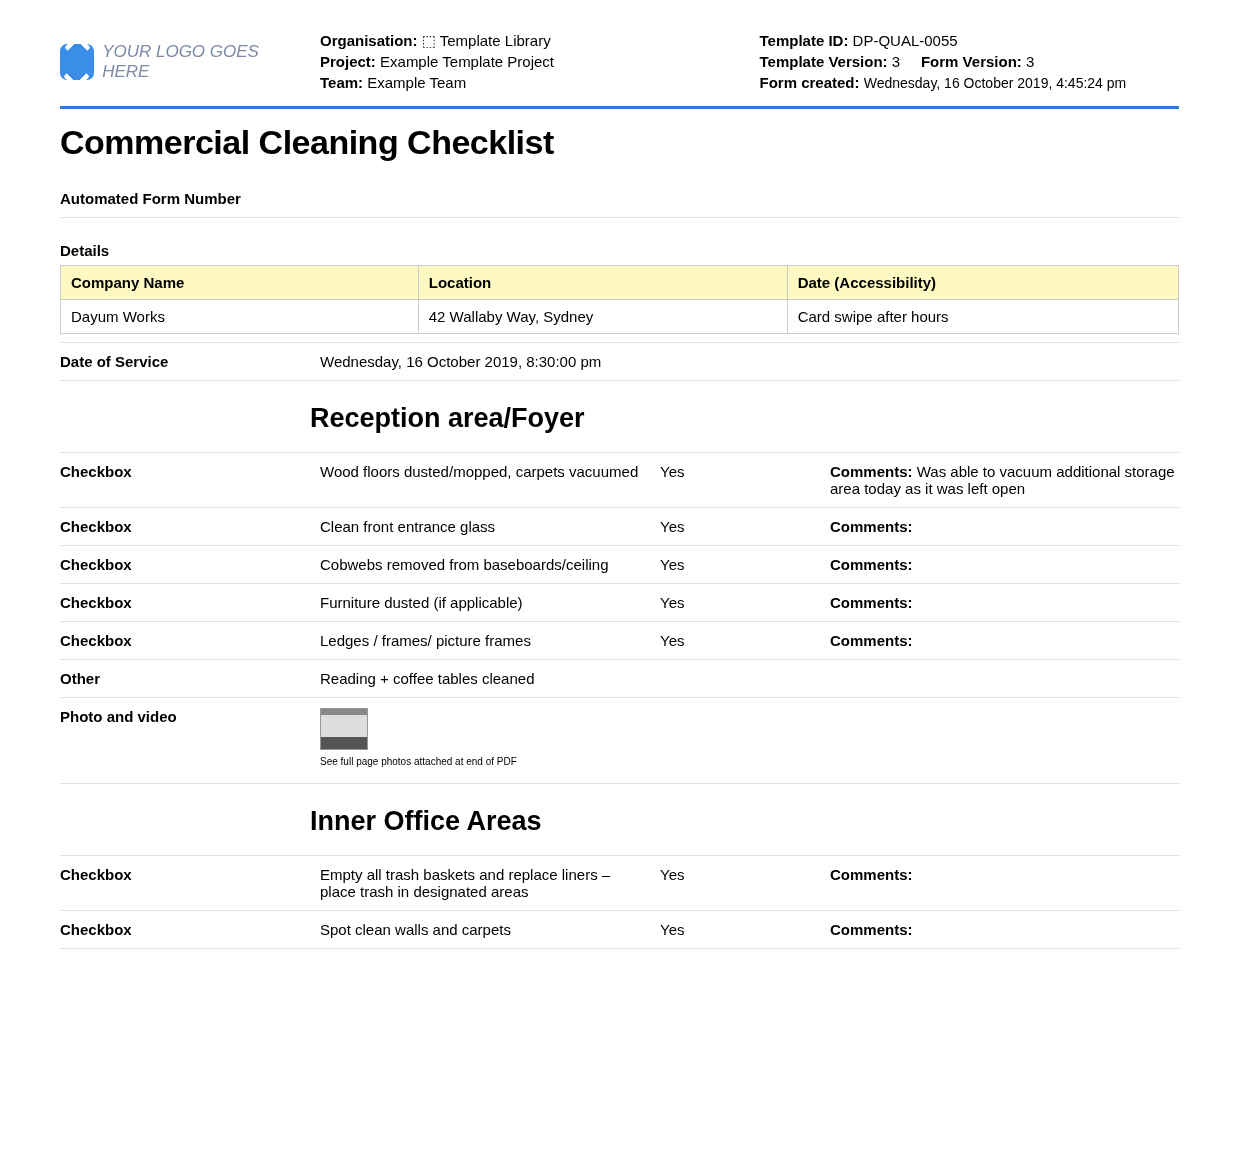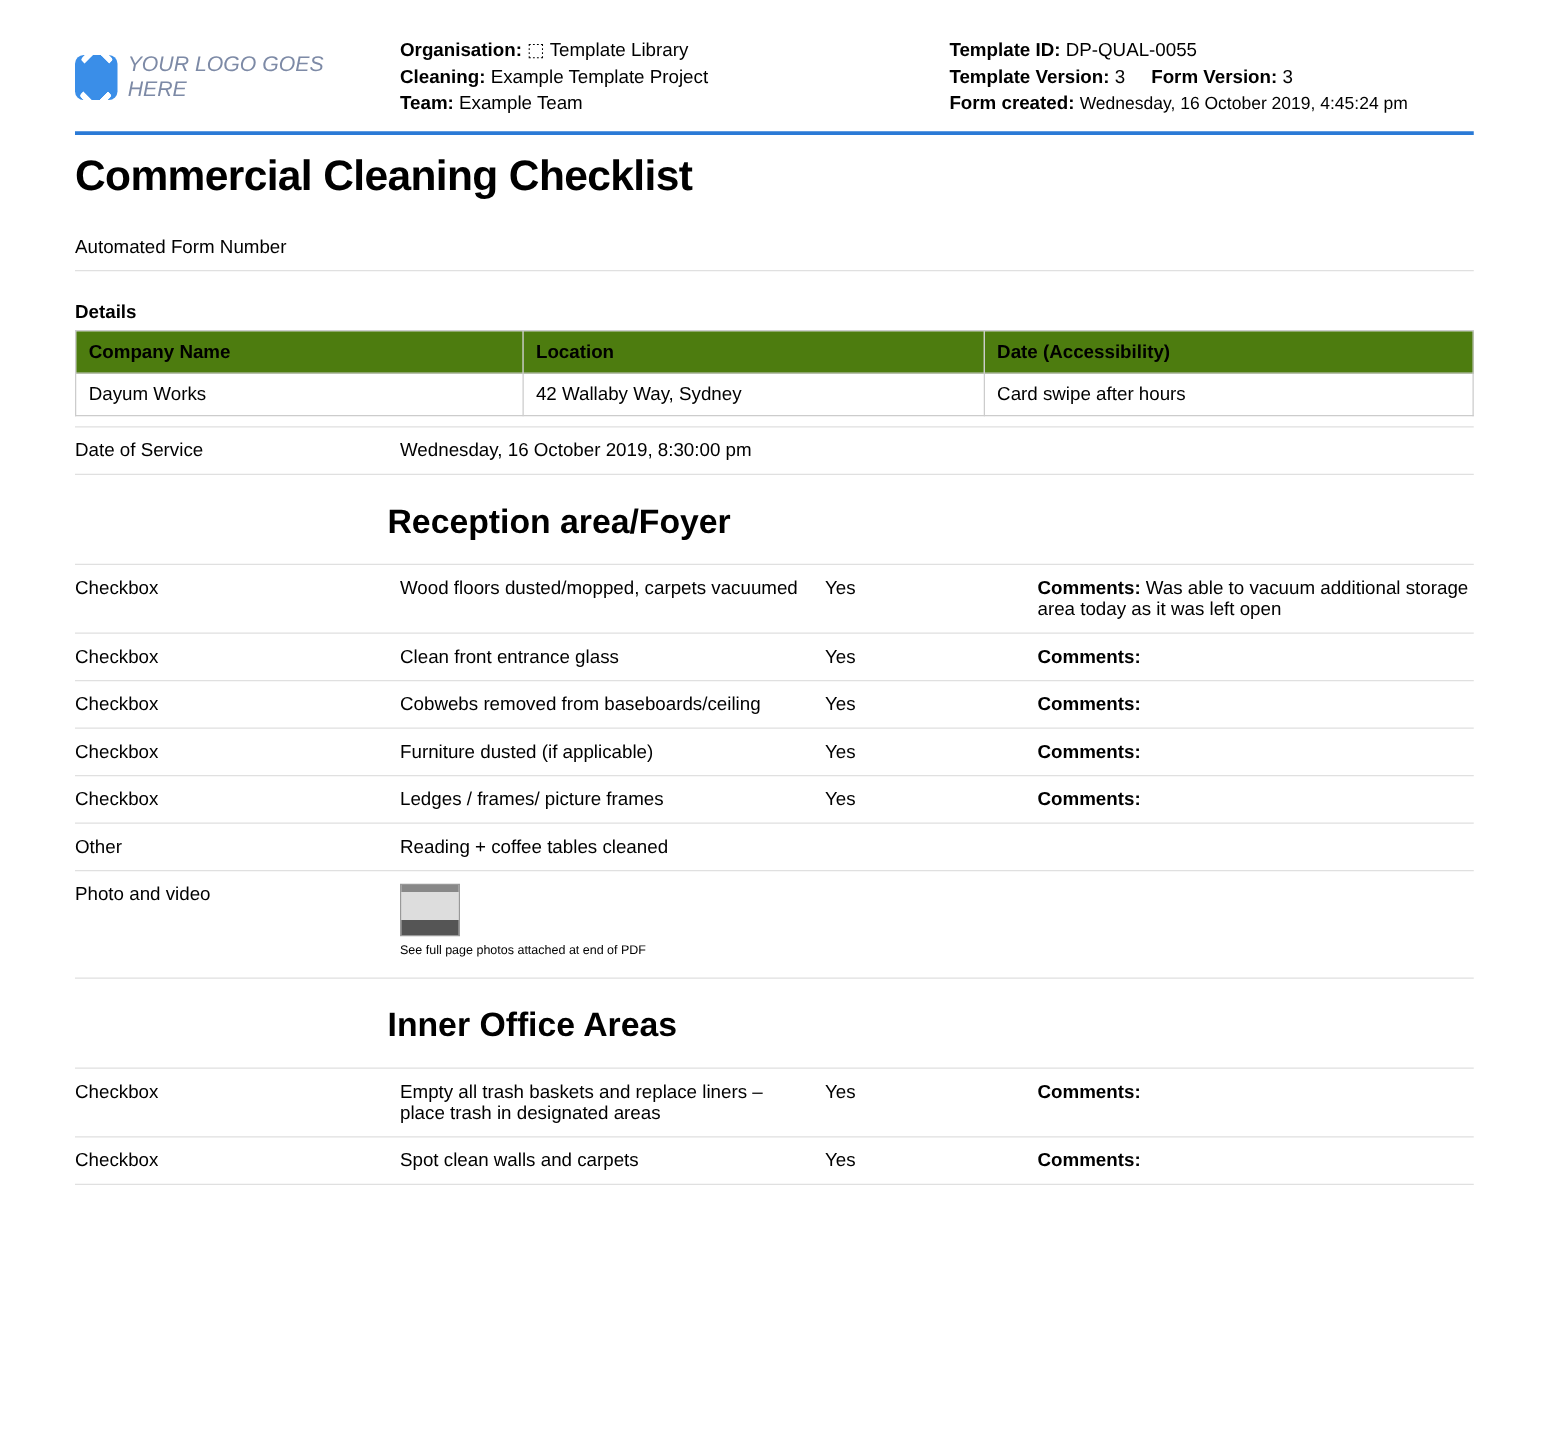"Cleaning:" span.k { text: Cleaning -> Project }
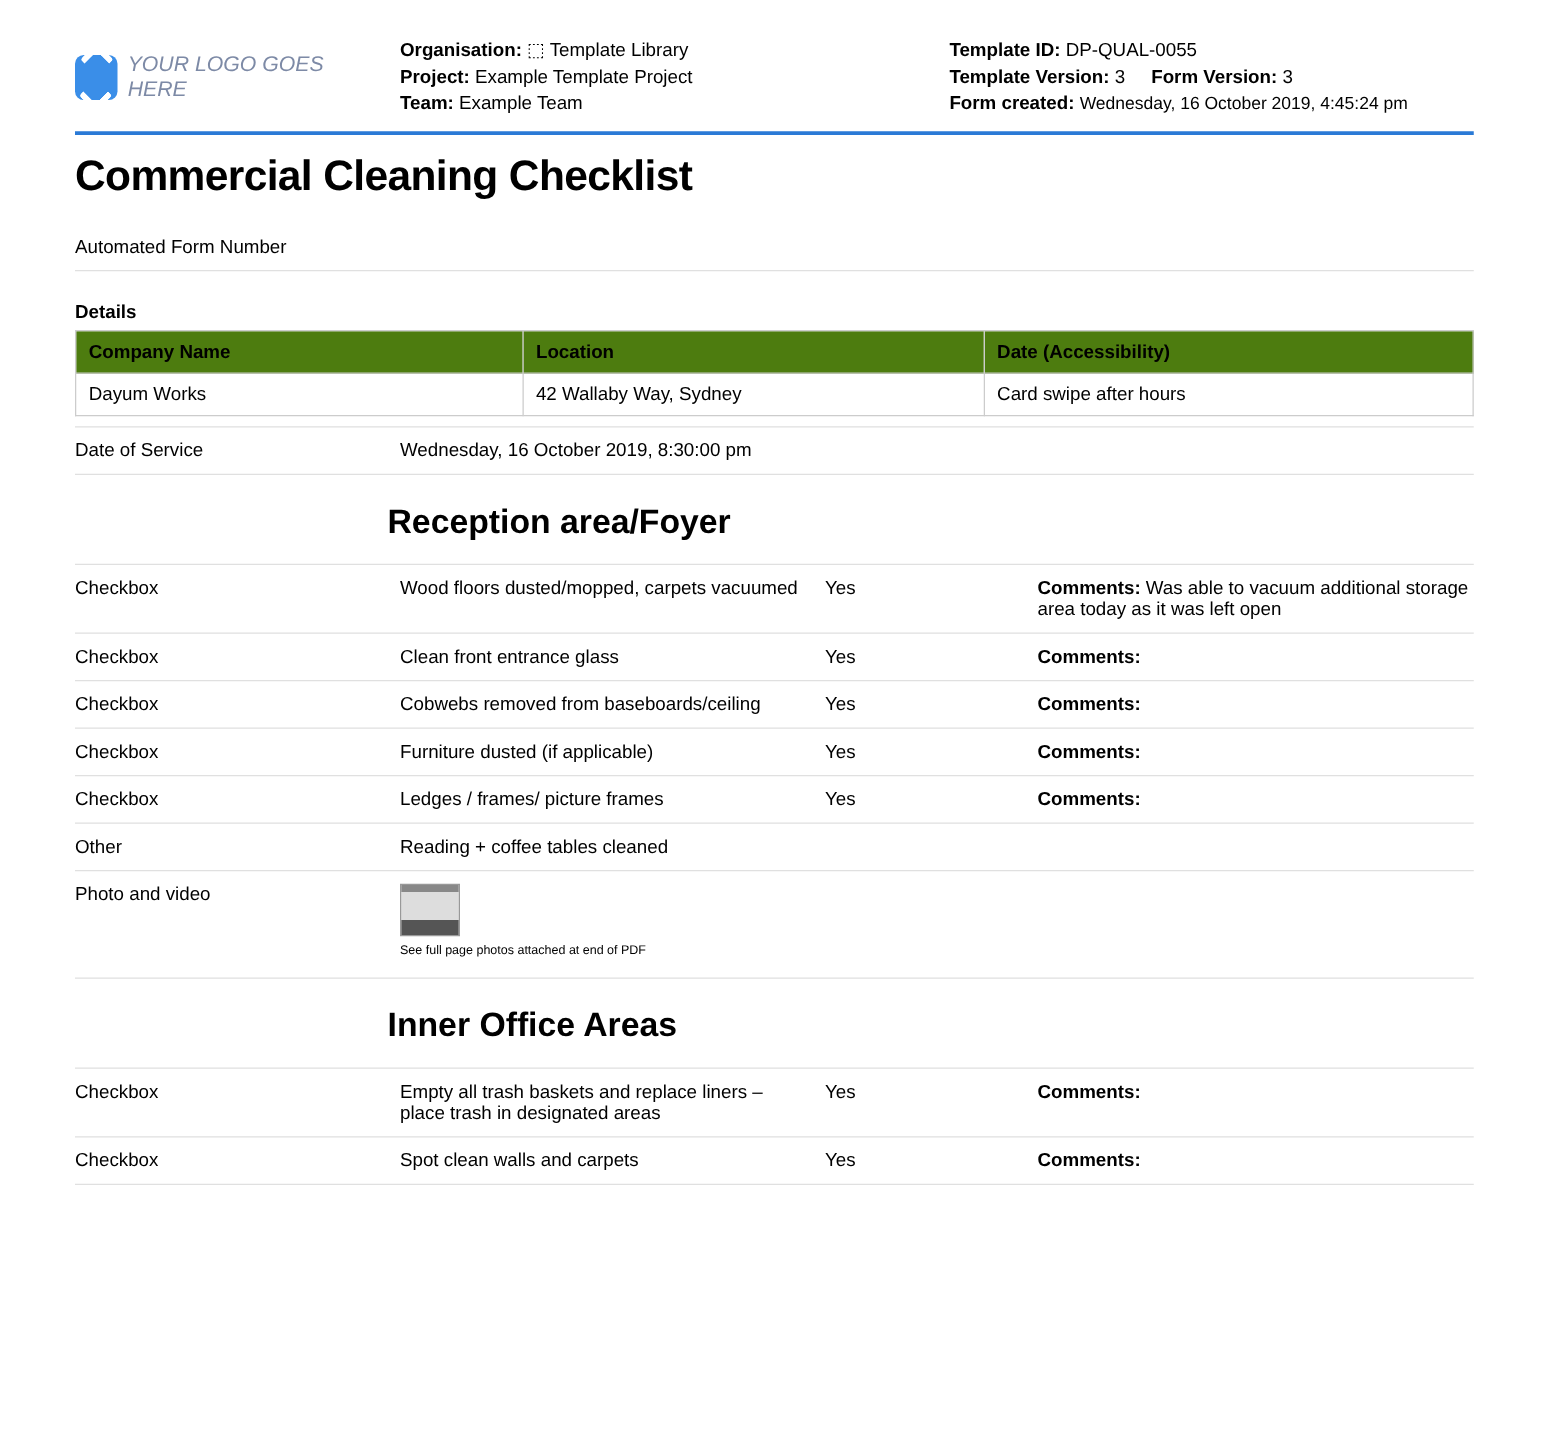"Automated Form Number" .col-label { font-weight: normal -> bold }
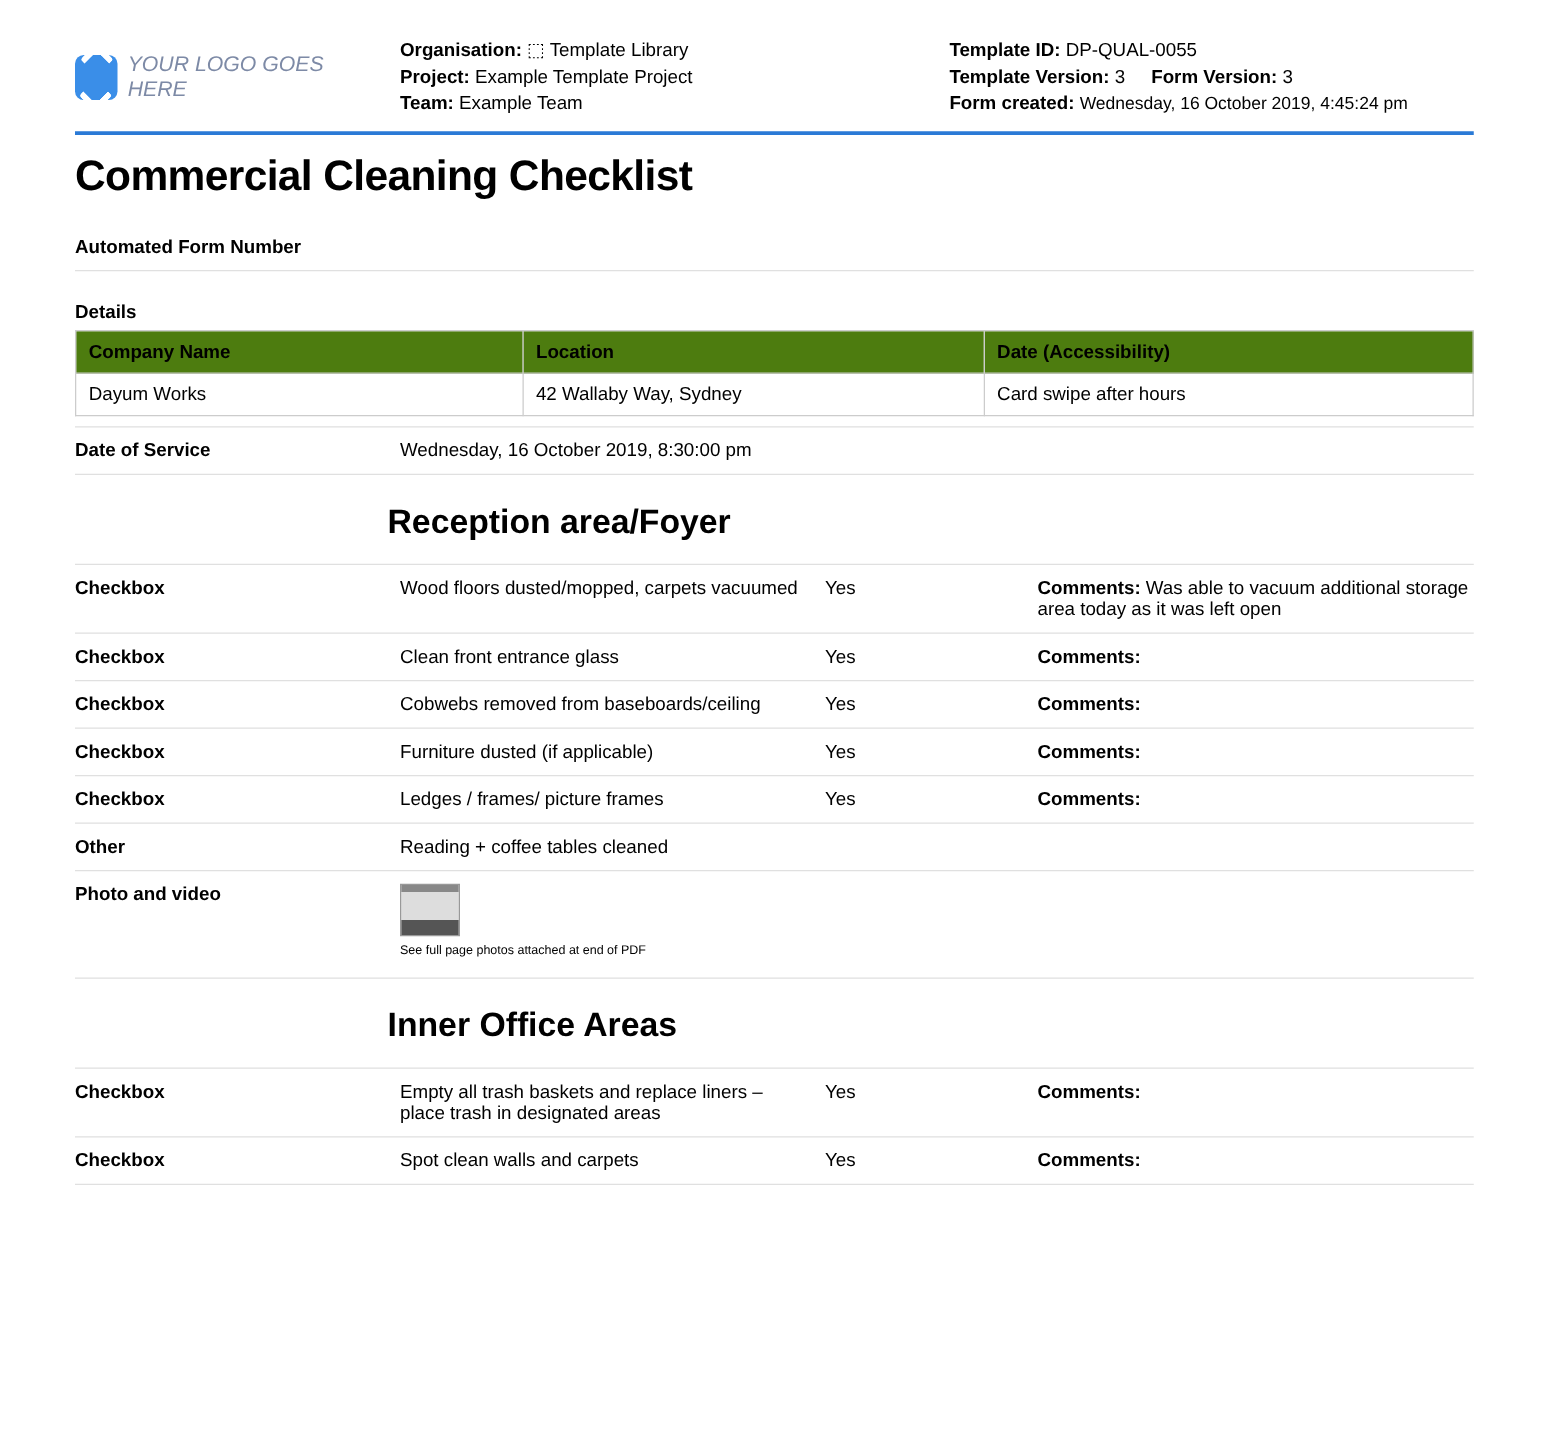"Company Name" table.details th { background: #4d7c0f -> #fef9c3 }
